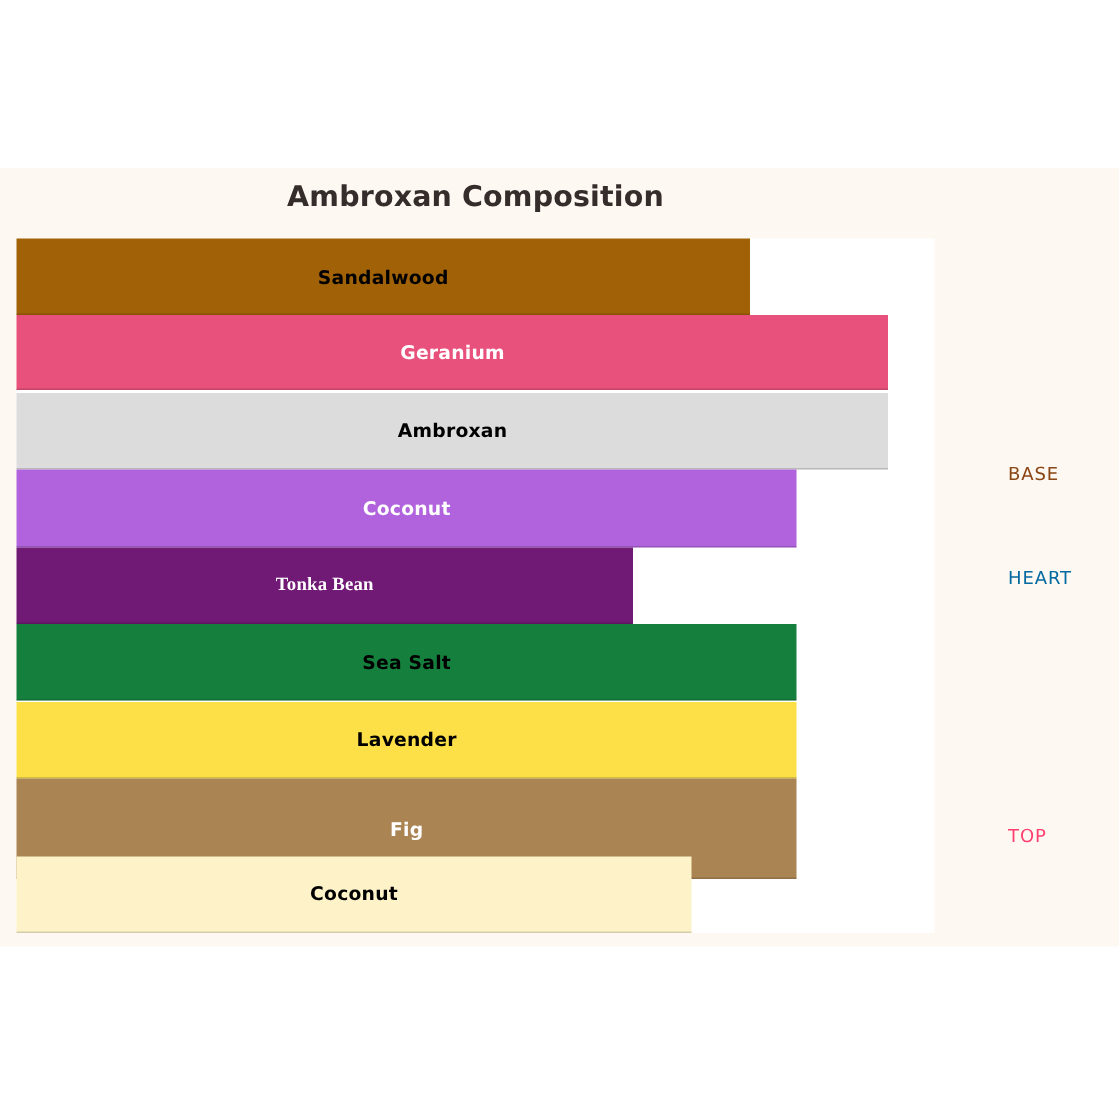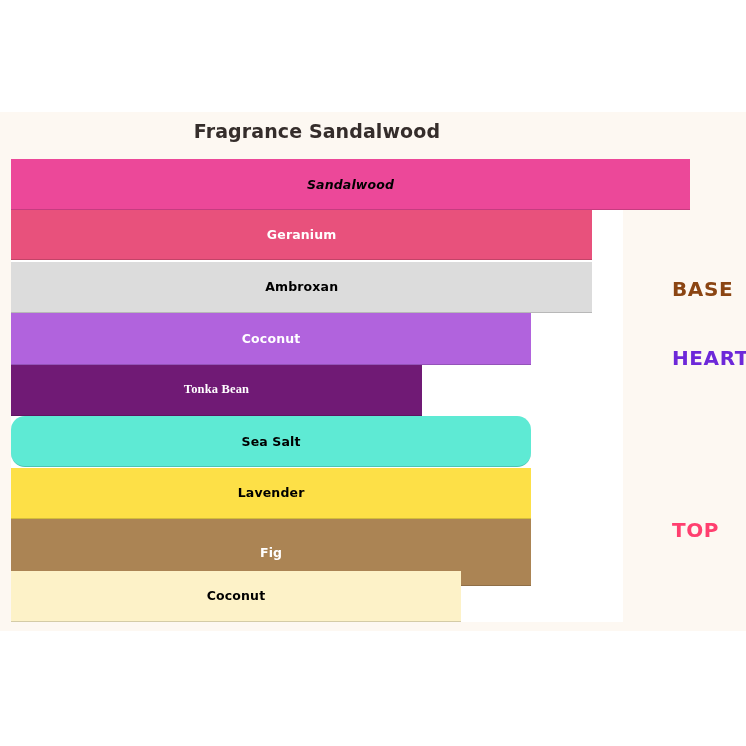"Fragrance Sandalwood" div { text: Fragrance Sandalwood -> Ambroxan Composition }
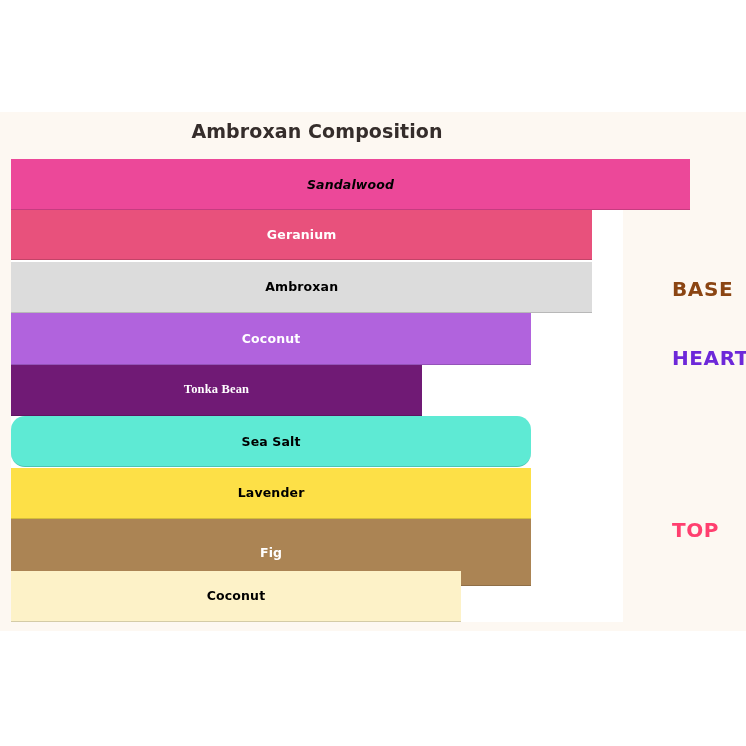"Sandalwood" div.bar { background: #ec4899 -> #a16207; font-style: italic -> none; width: 679px -> 489px }
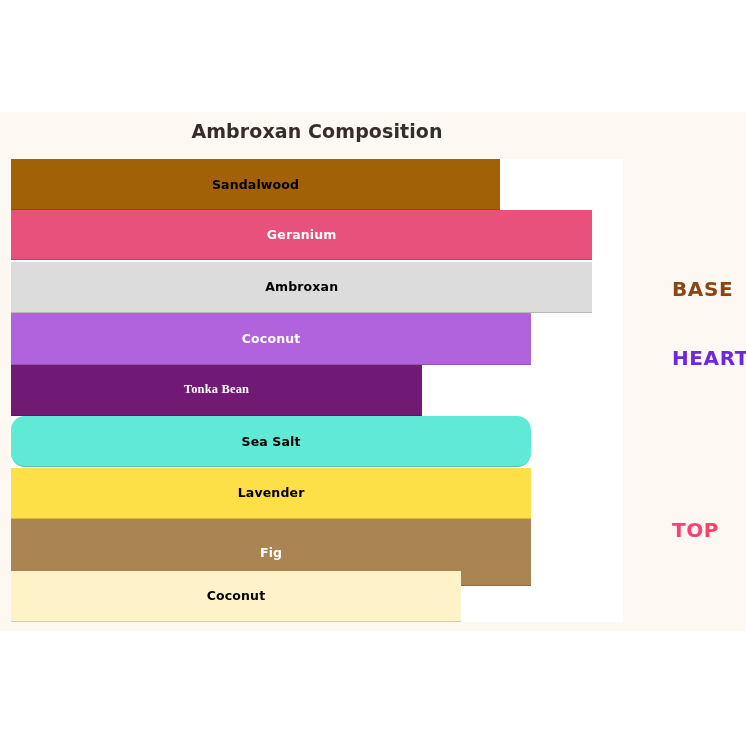"BASE" .stage-label { font-size: 20px -> 12px; font-weight: bold -> normal; margin-top: none -> 32px }
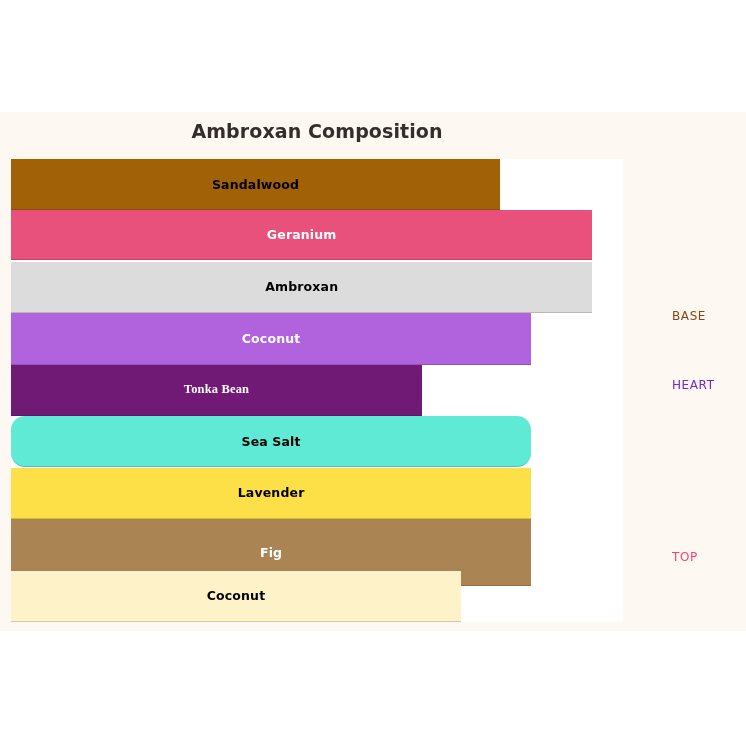"HEART" div.stage-label { color: #6d28d9 -> #0369a1 }
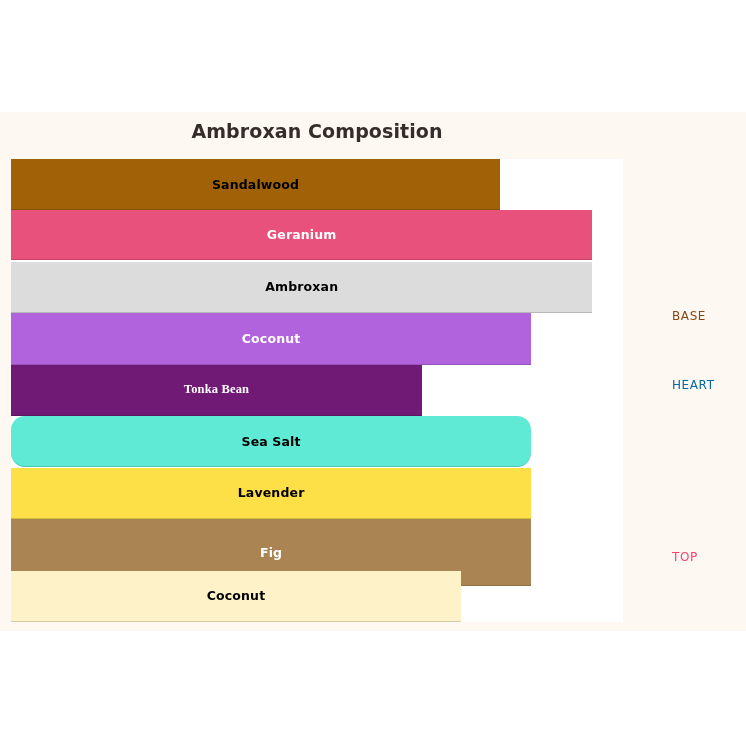"Sea Salt" div.bar { background: #5eead4 -> #15803d; border-radius: 14px -> none }
